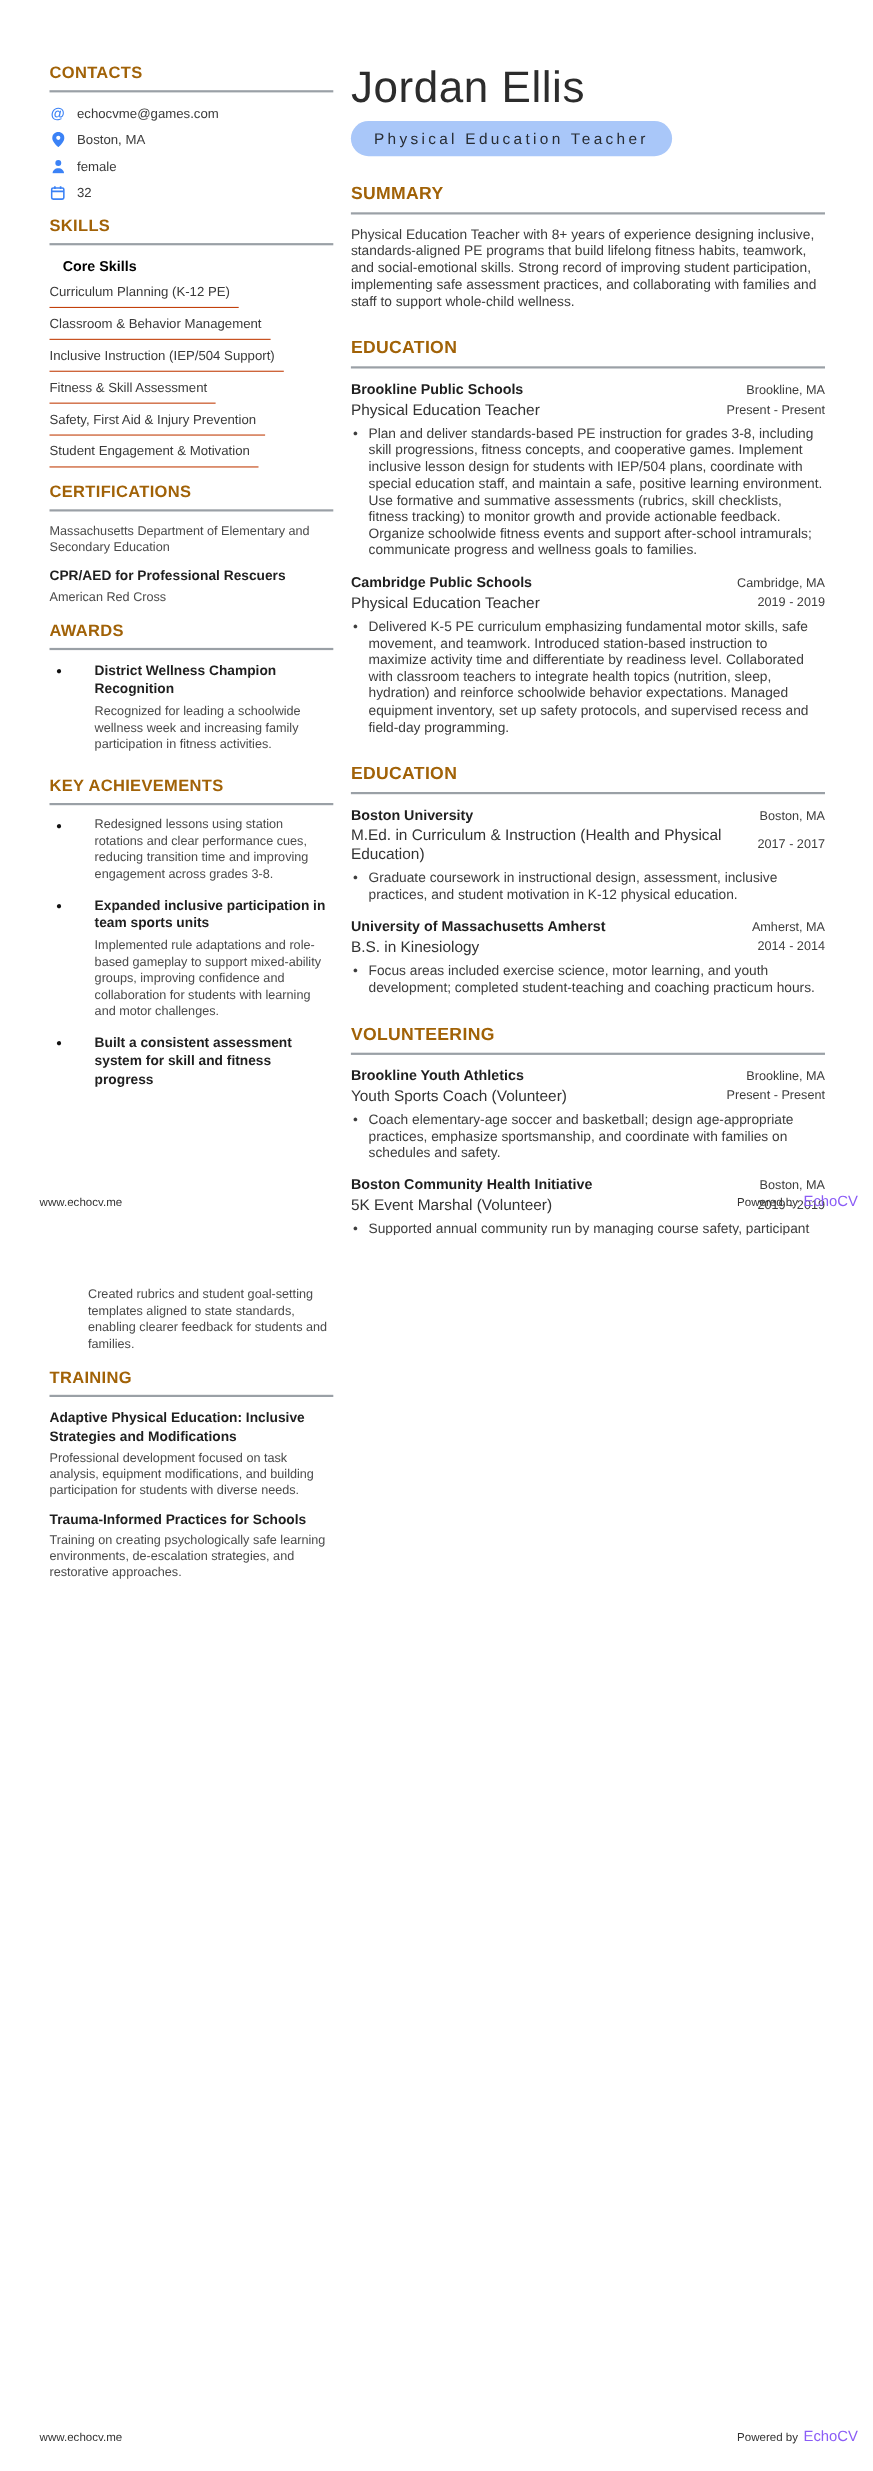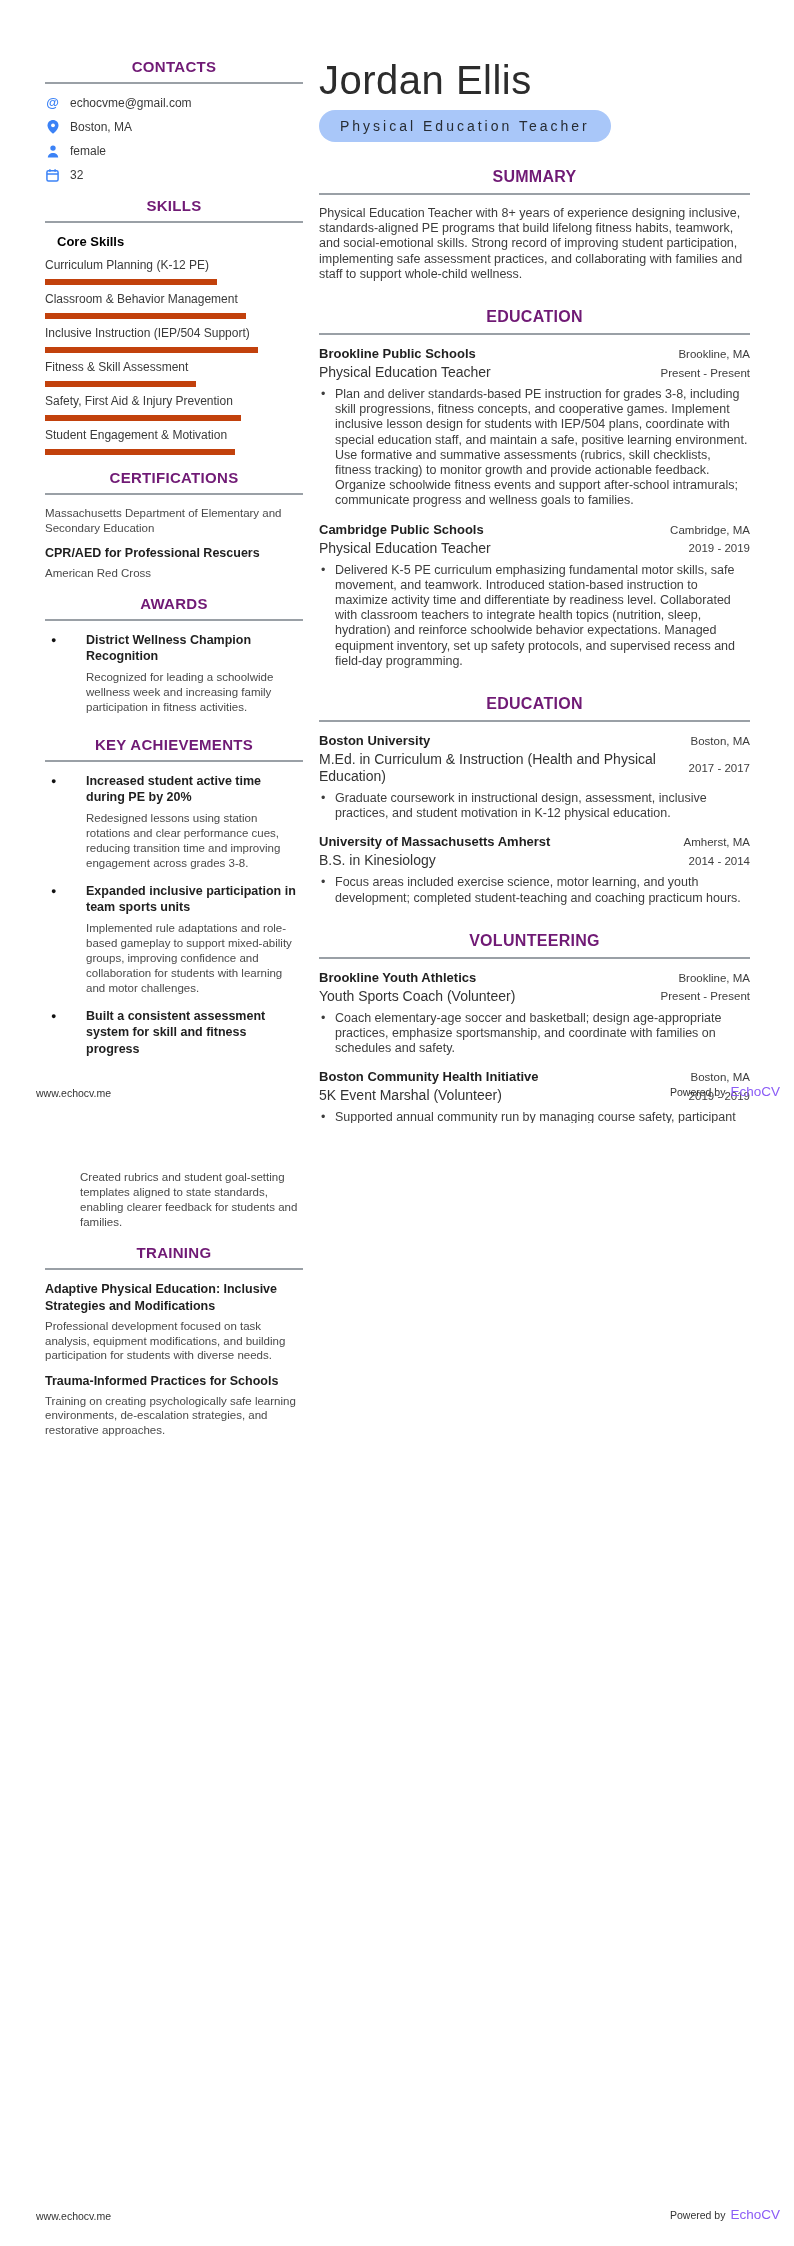"CONTACTS" .side-heading,.main-heading { color: #701a75 -> #a16207; text-align: center -> none }
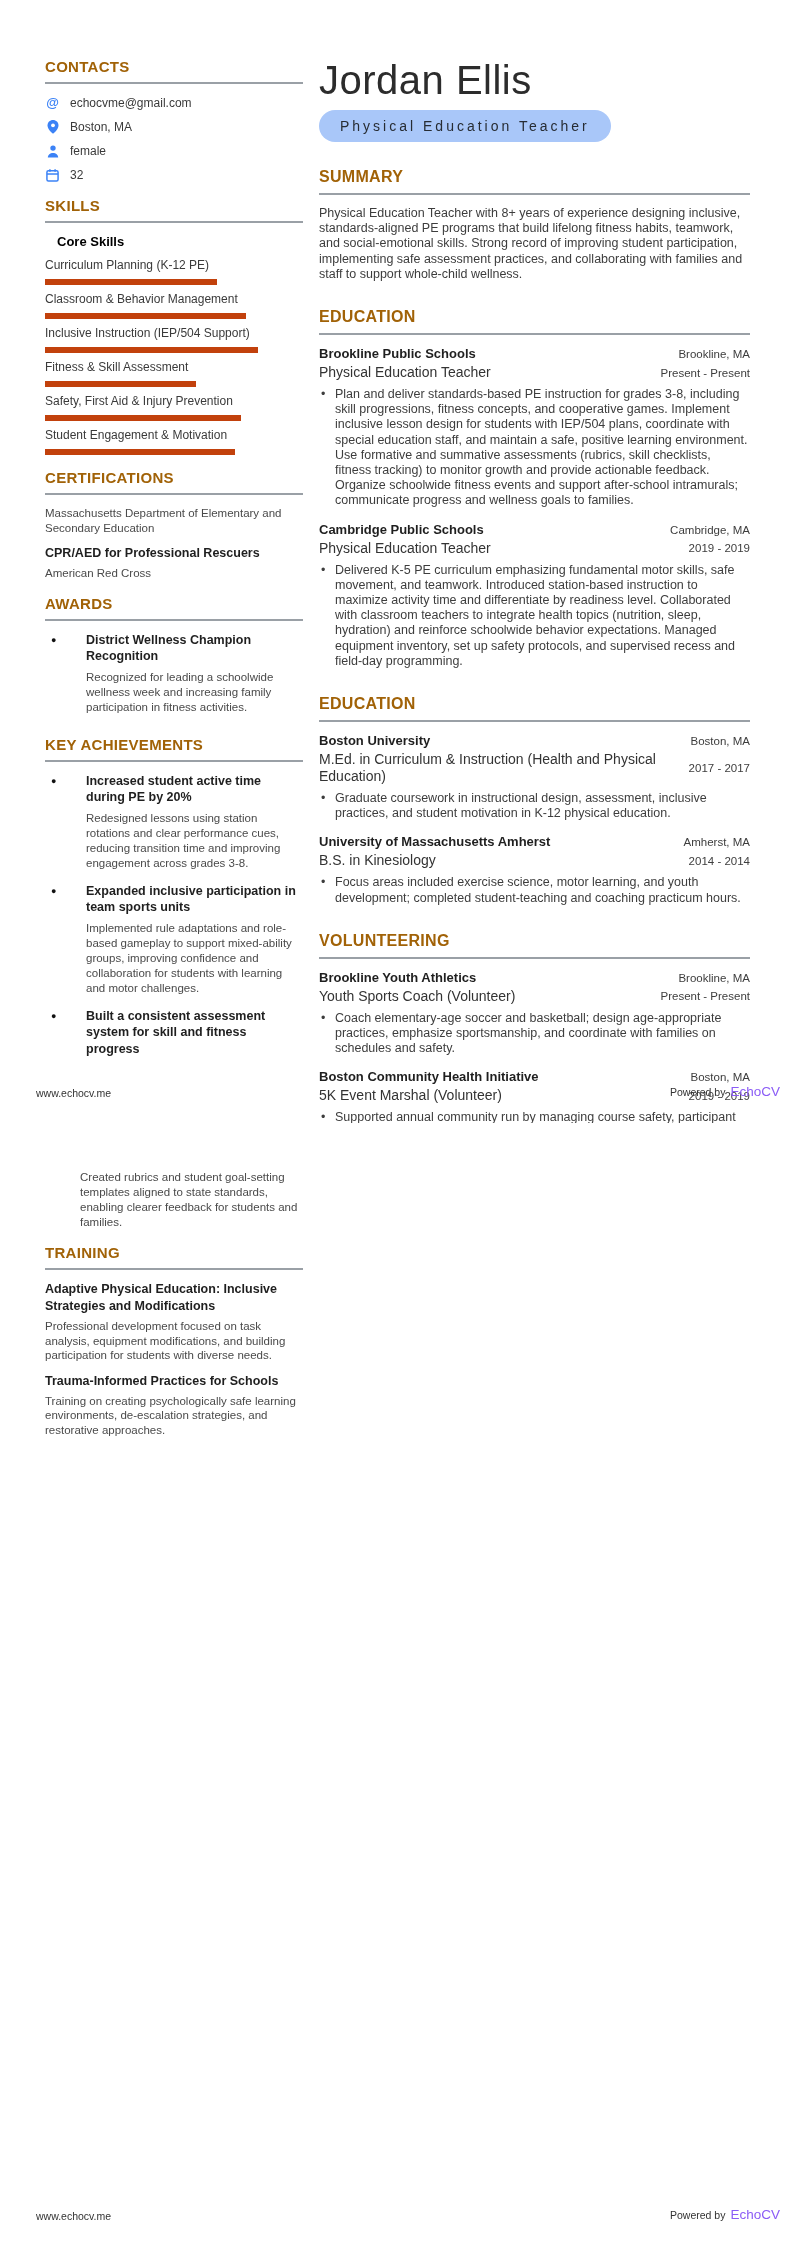"echocvme@gmail.com" span { text: echocvme@gmail.com -> echocvme@games.com }
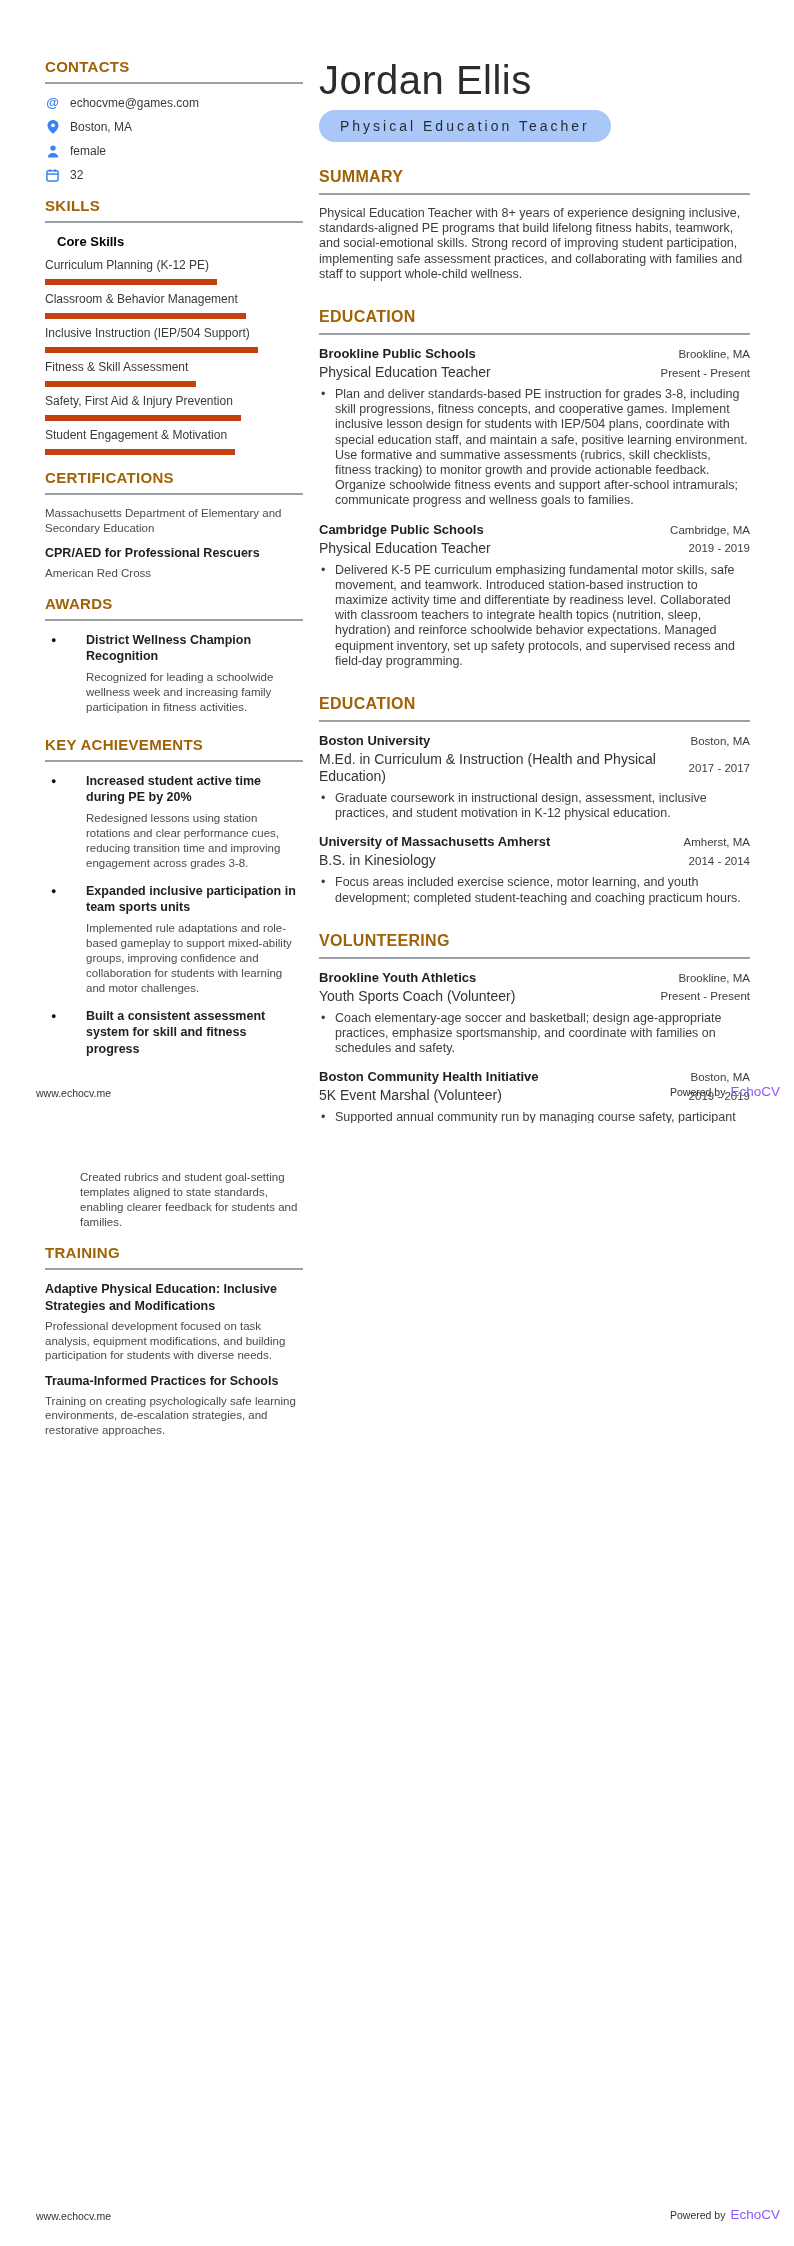"Curriculum Planning (K-12 PE)" .skill-item span { border-bottom: 6px solid #c2410c -> 1px solid #c2410c }
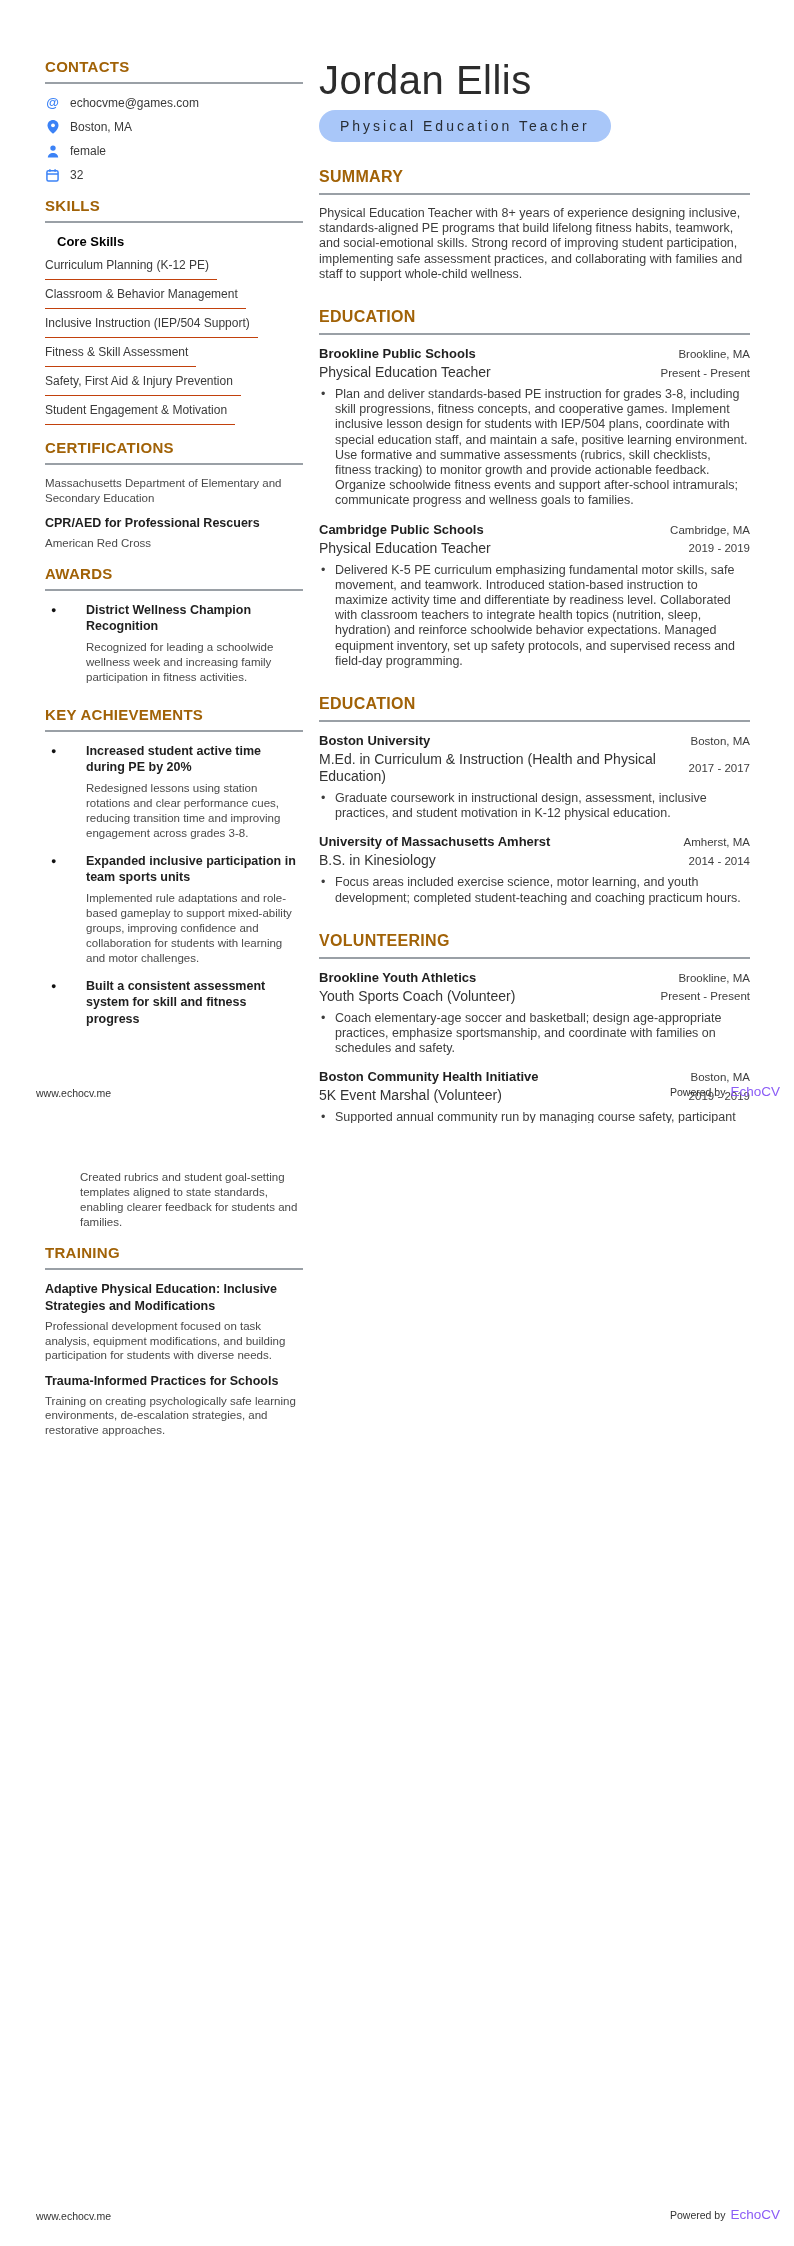"Increased student active time during" p.bullet-title { html: <p>Increased student active time during PE by 20%</p> -> none }
